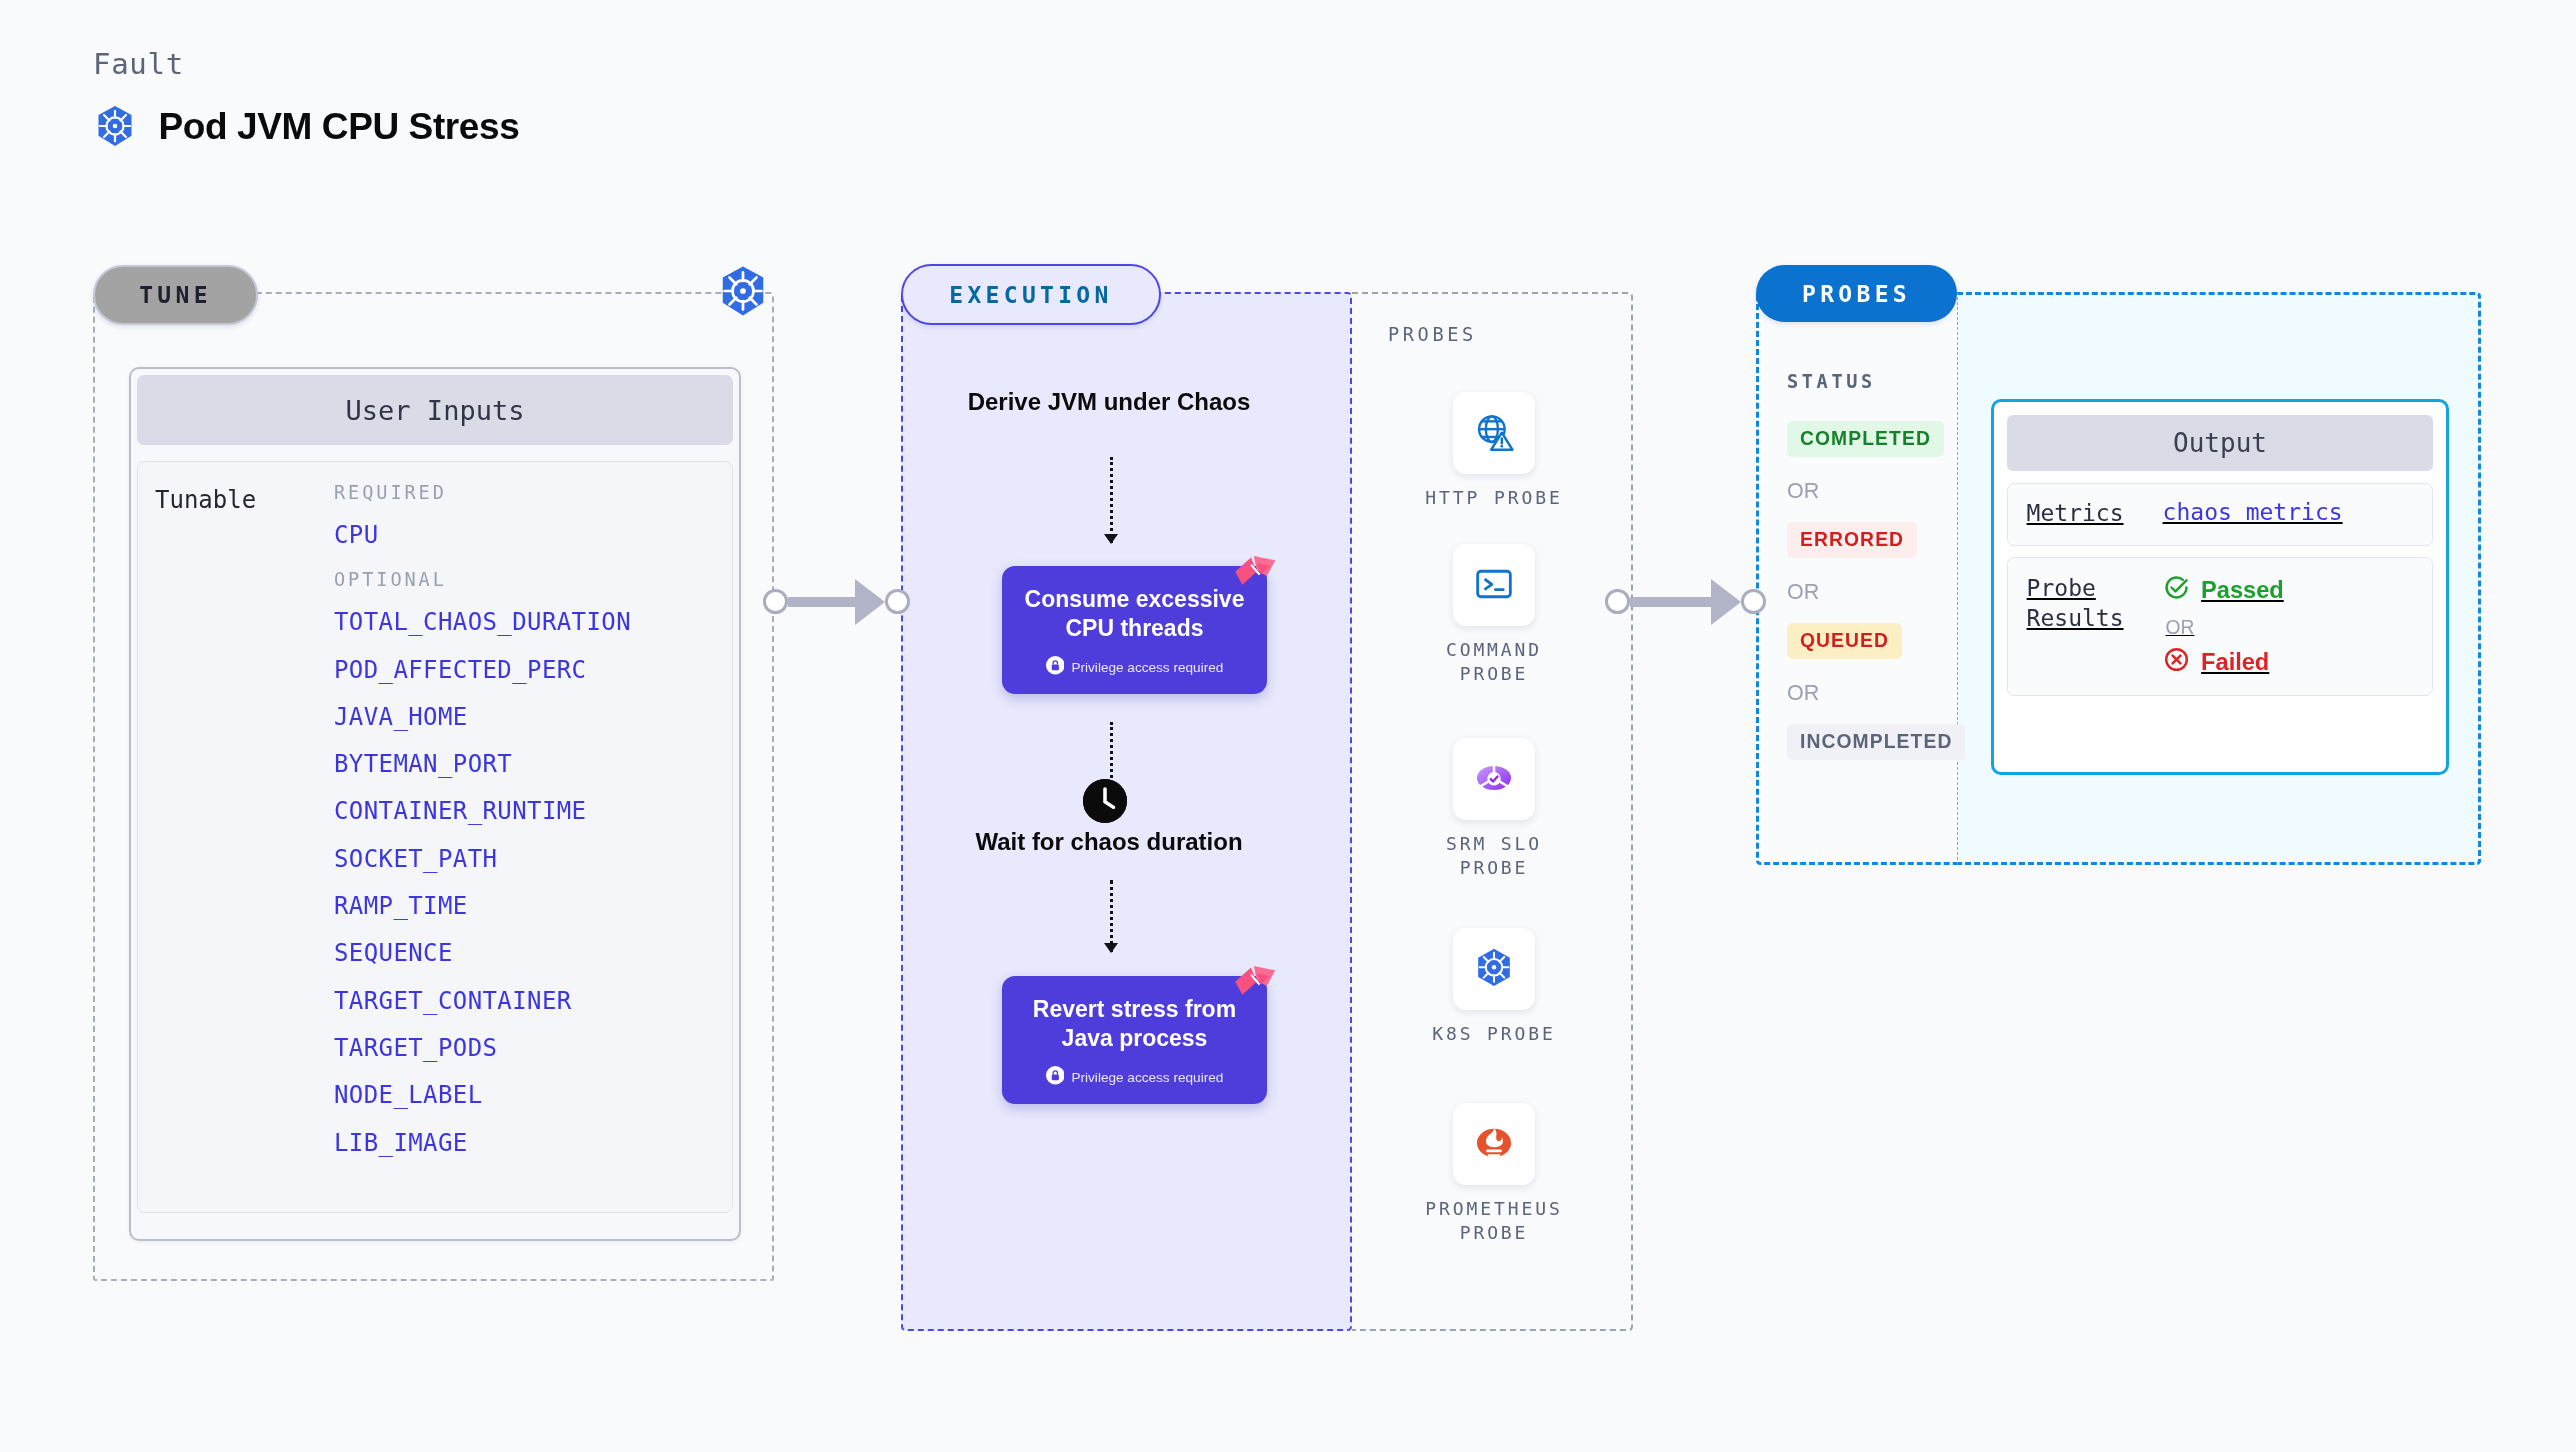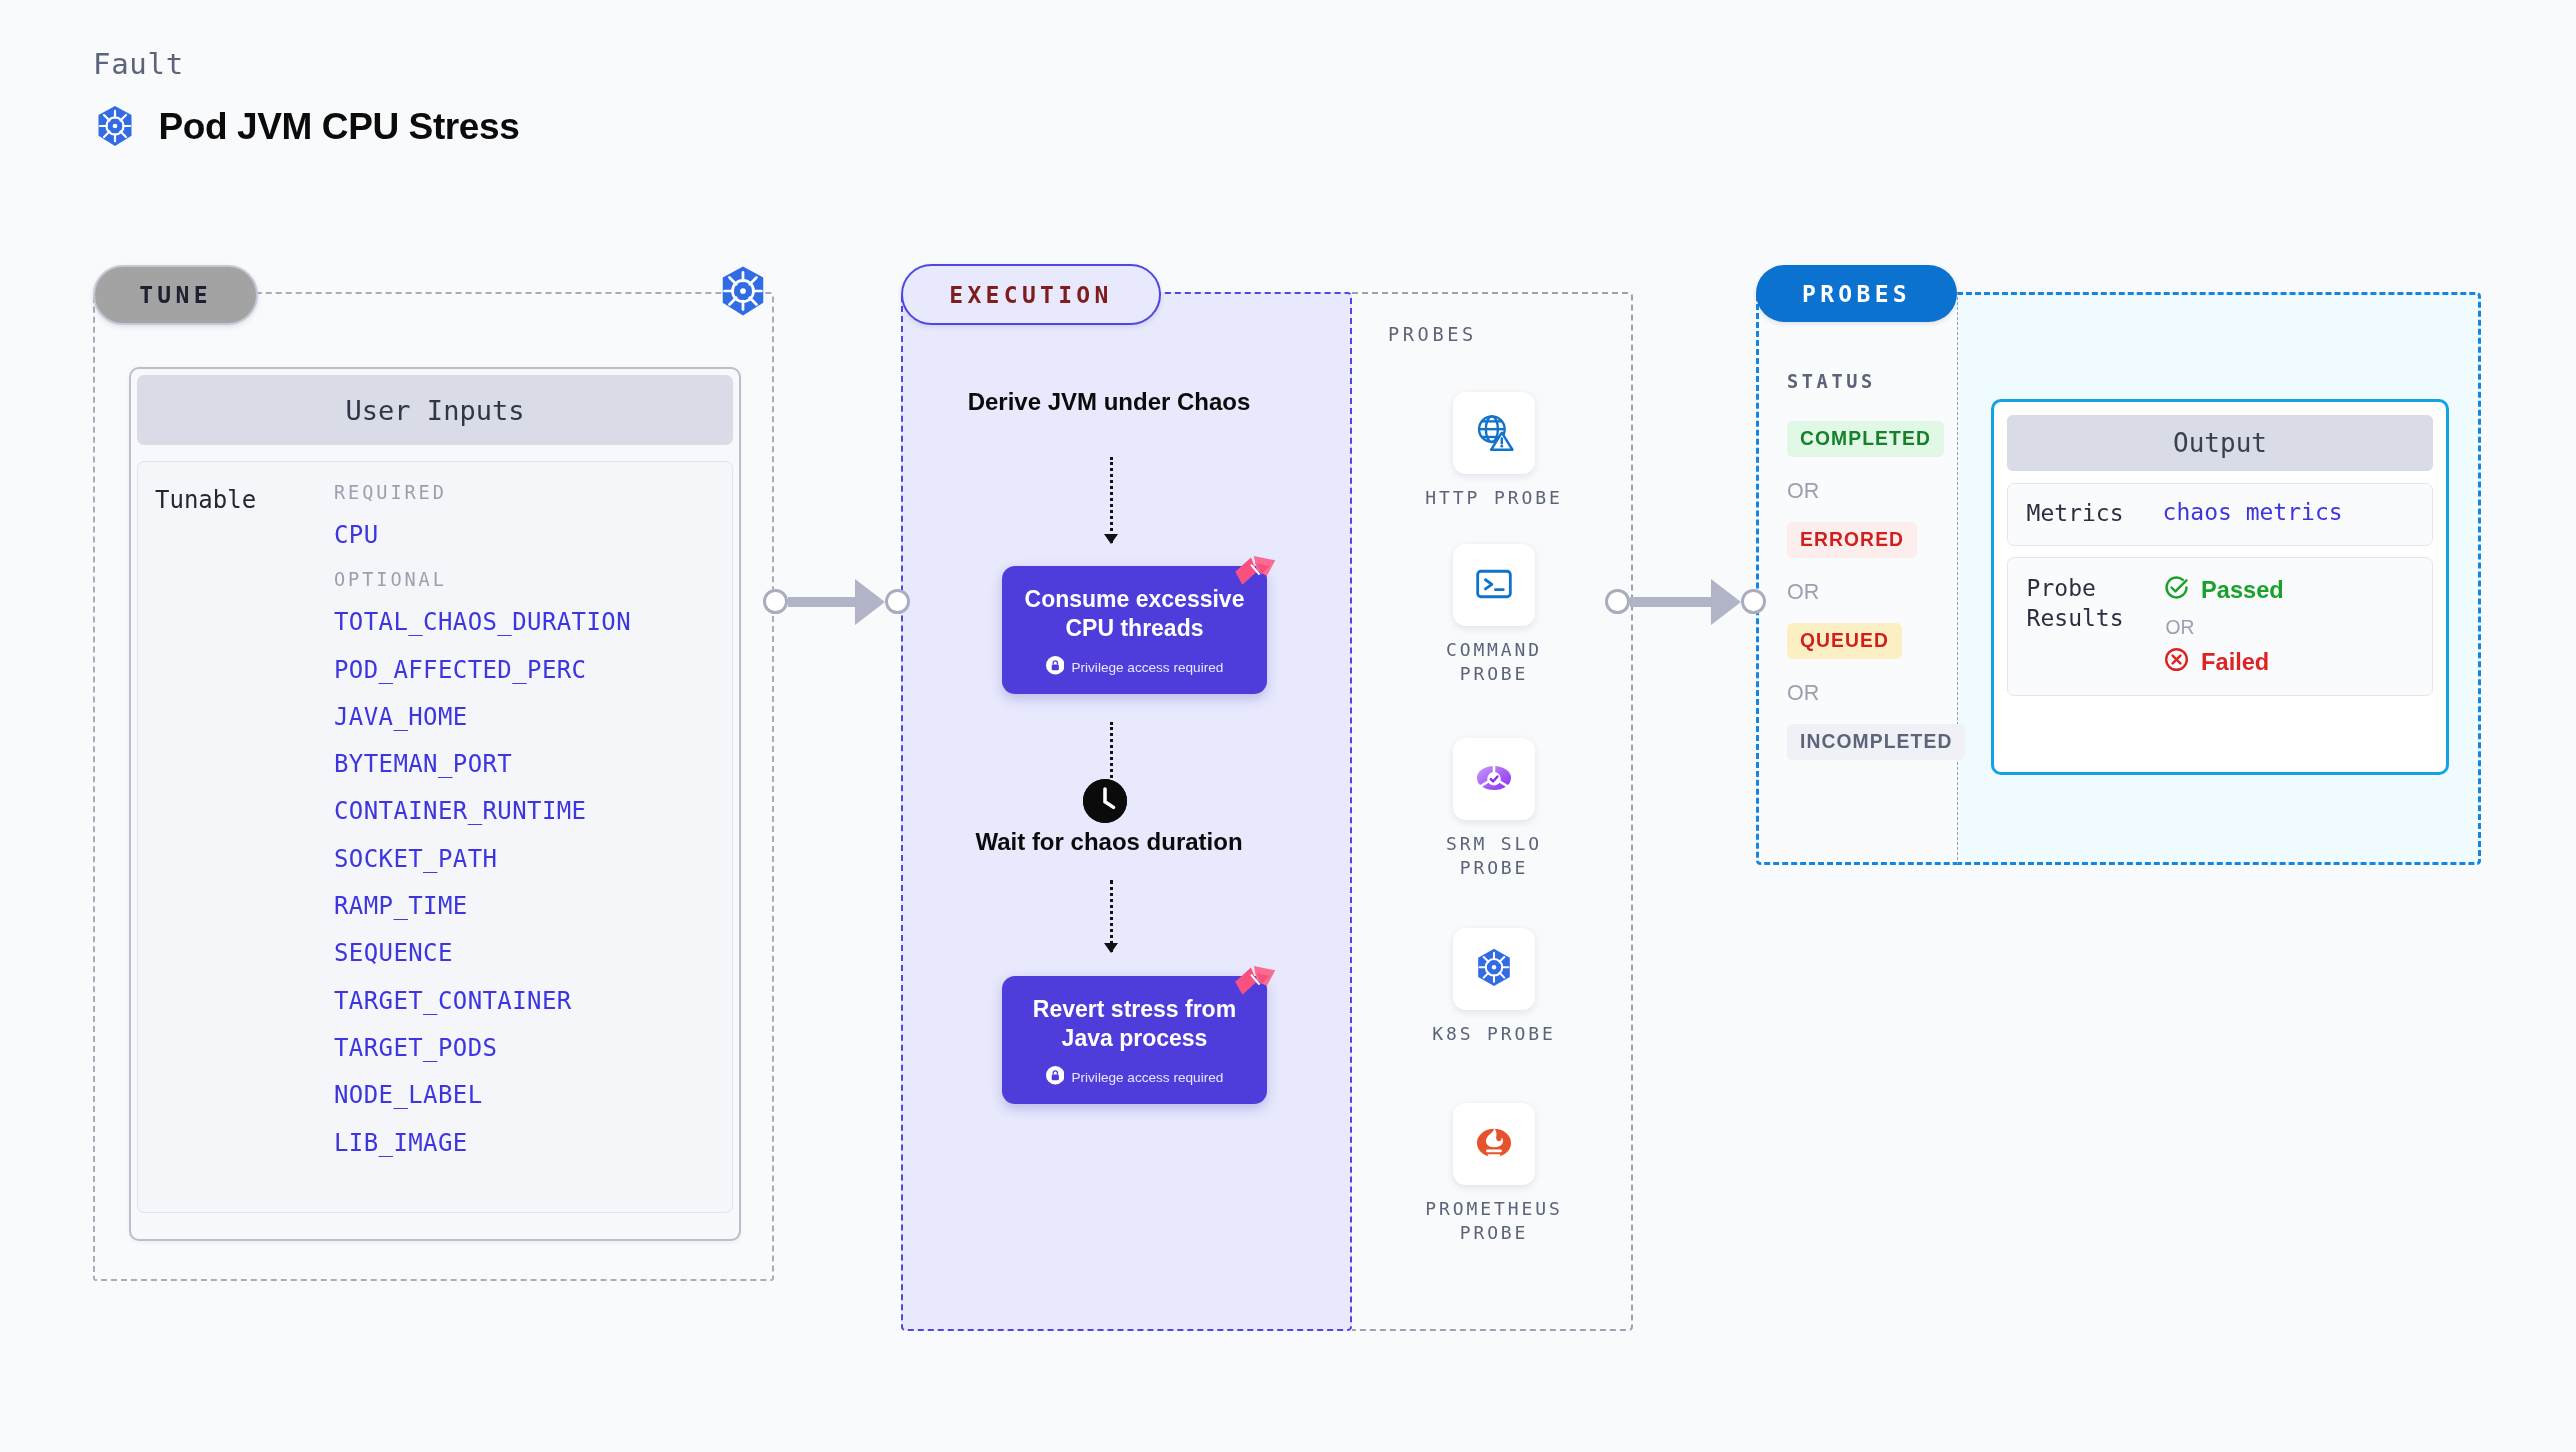"EXECUTION" #execution-pill { color: #7f1d1d -> #0369a1 }
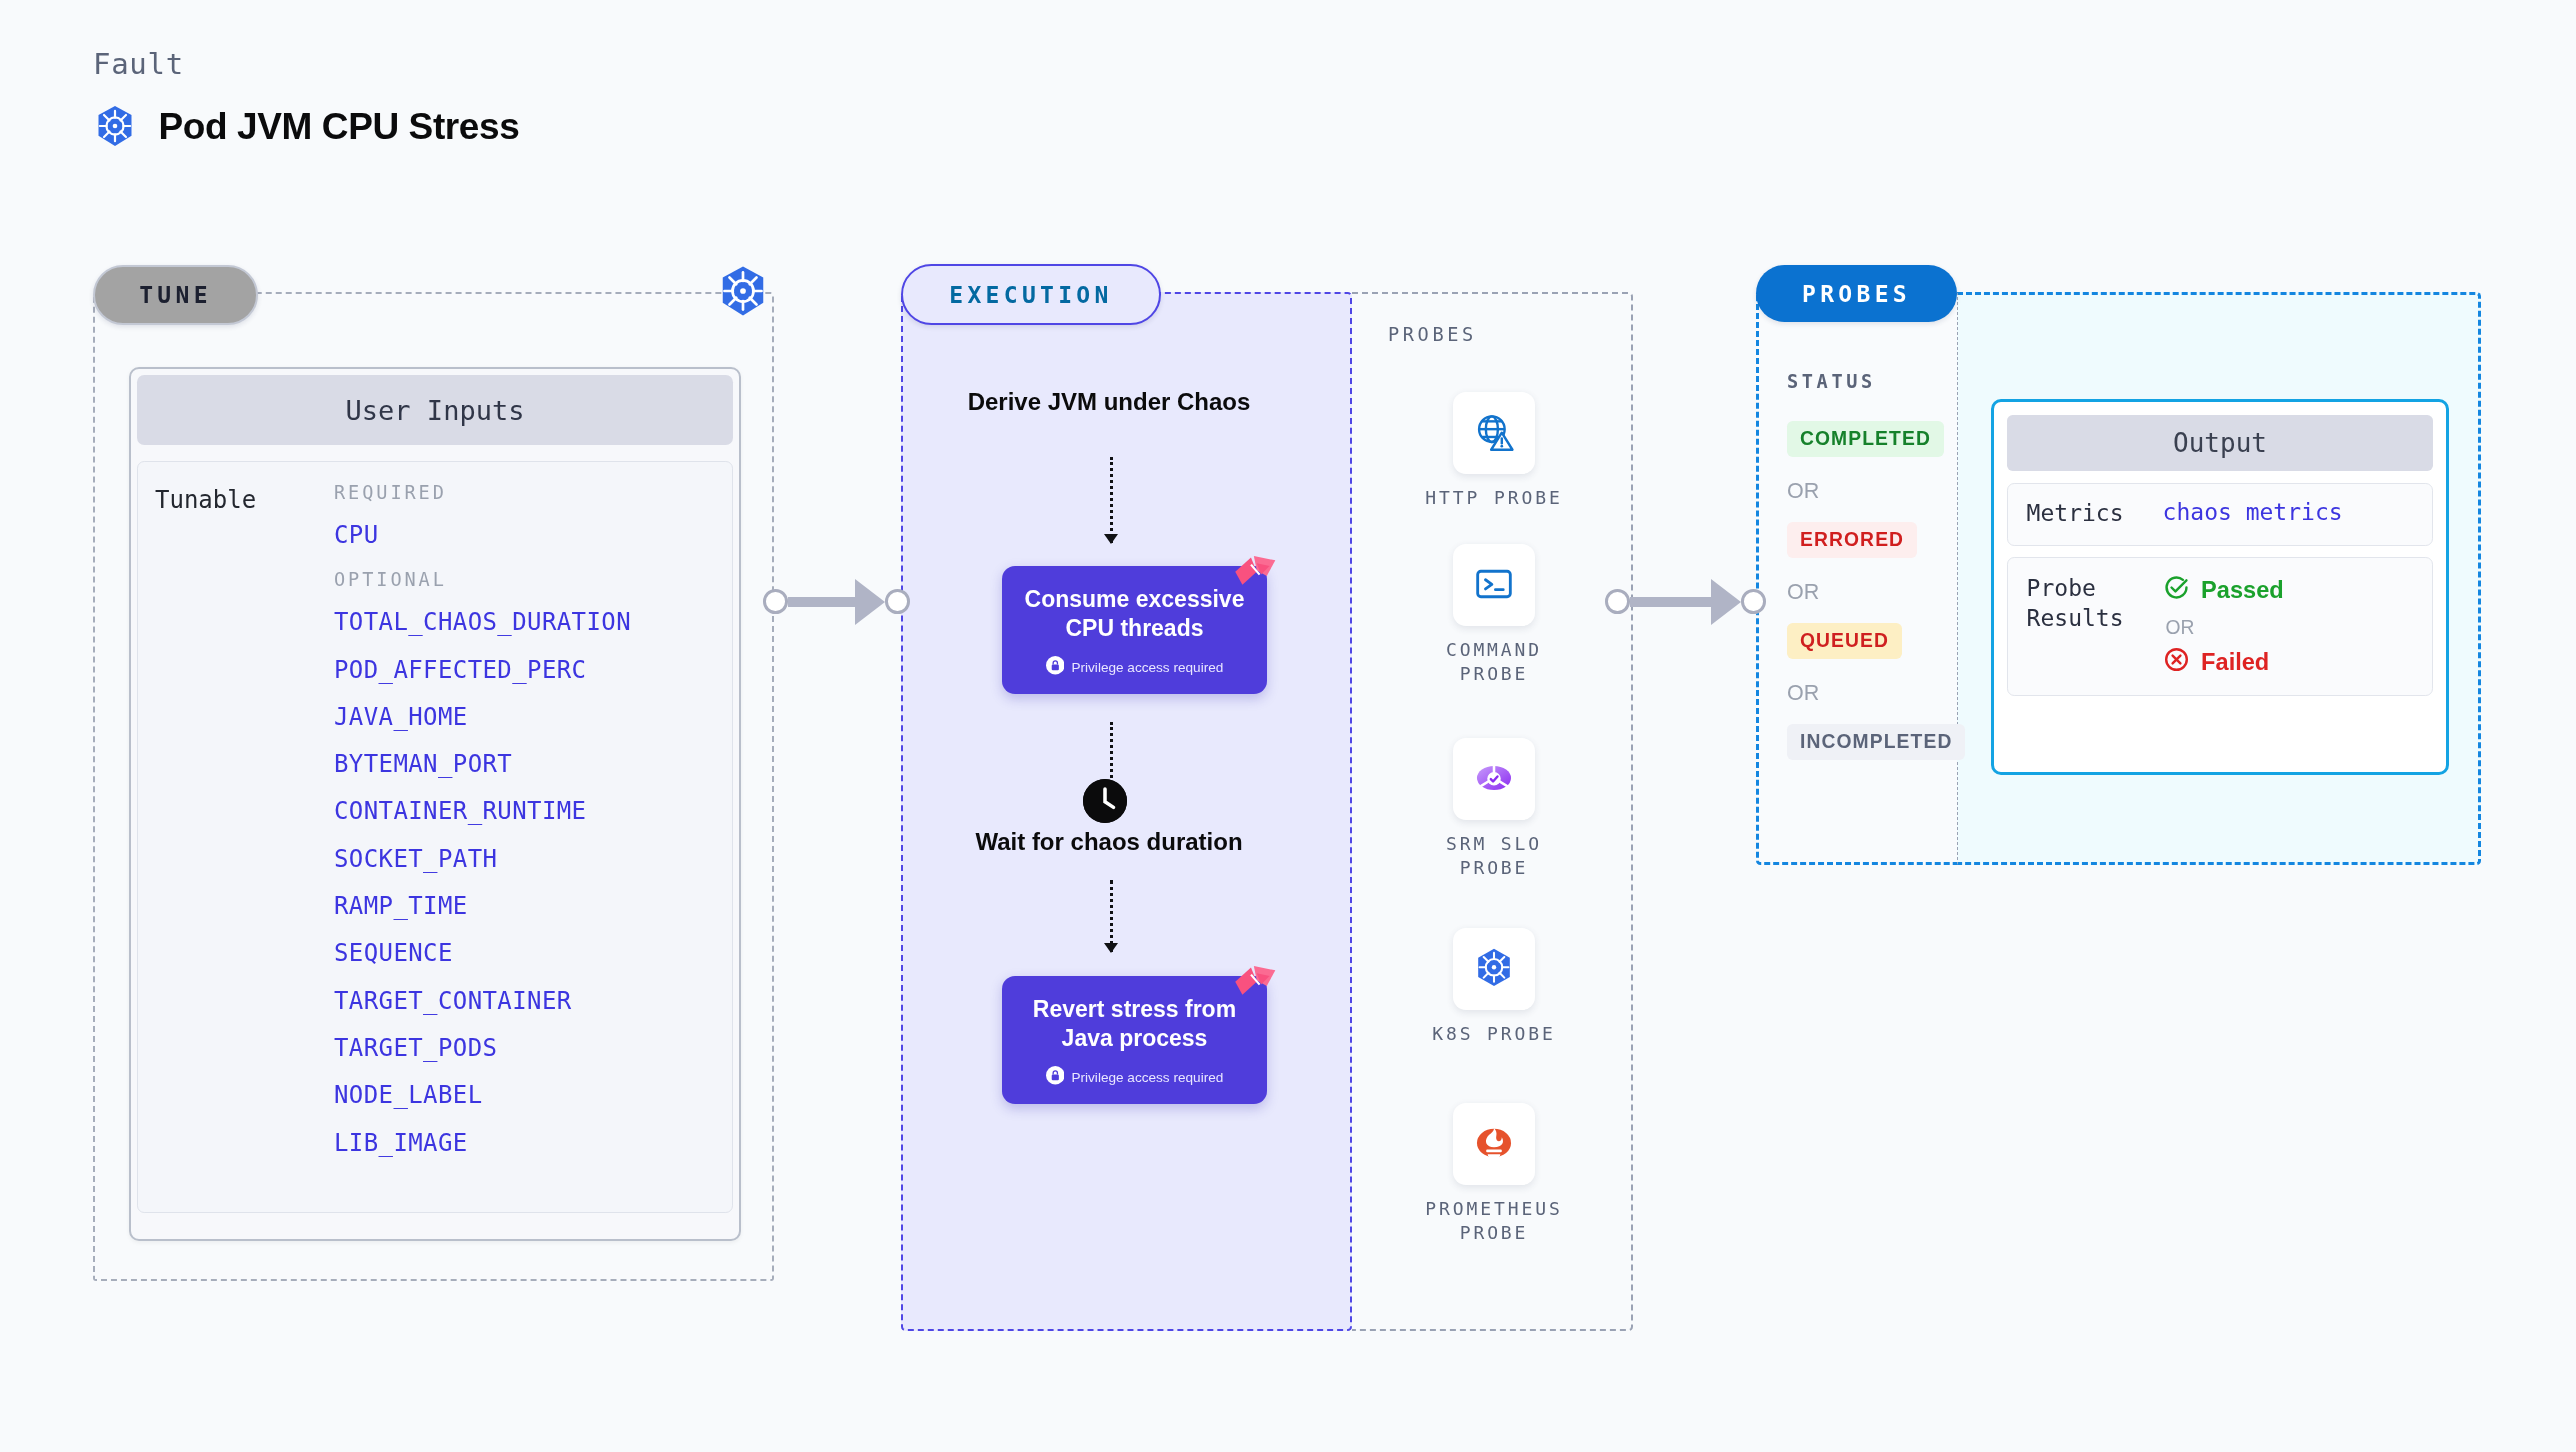"Metrics" .out-row { text-decoration: none -> underline }
